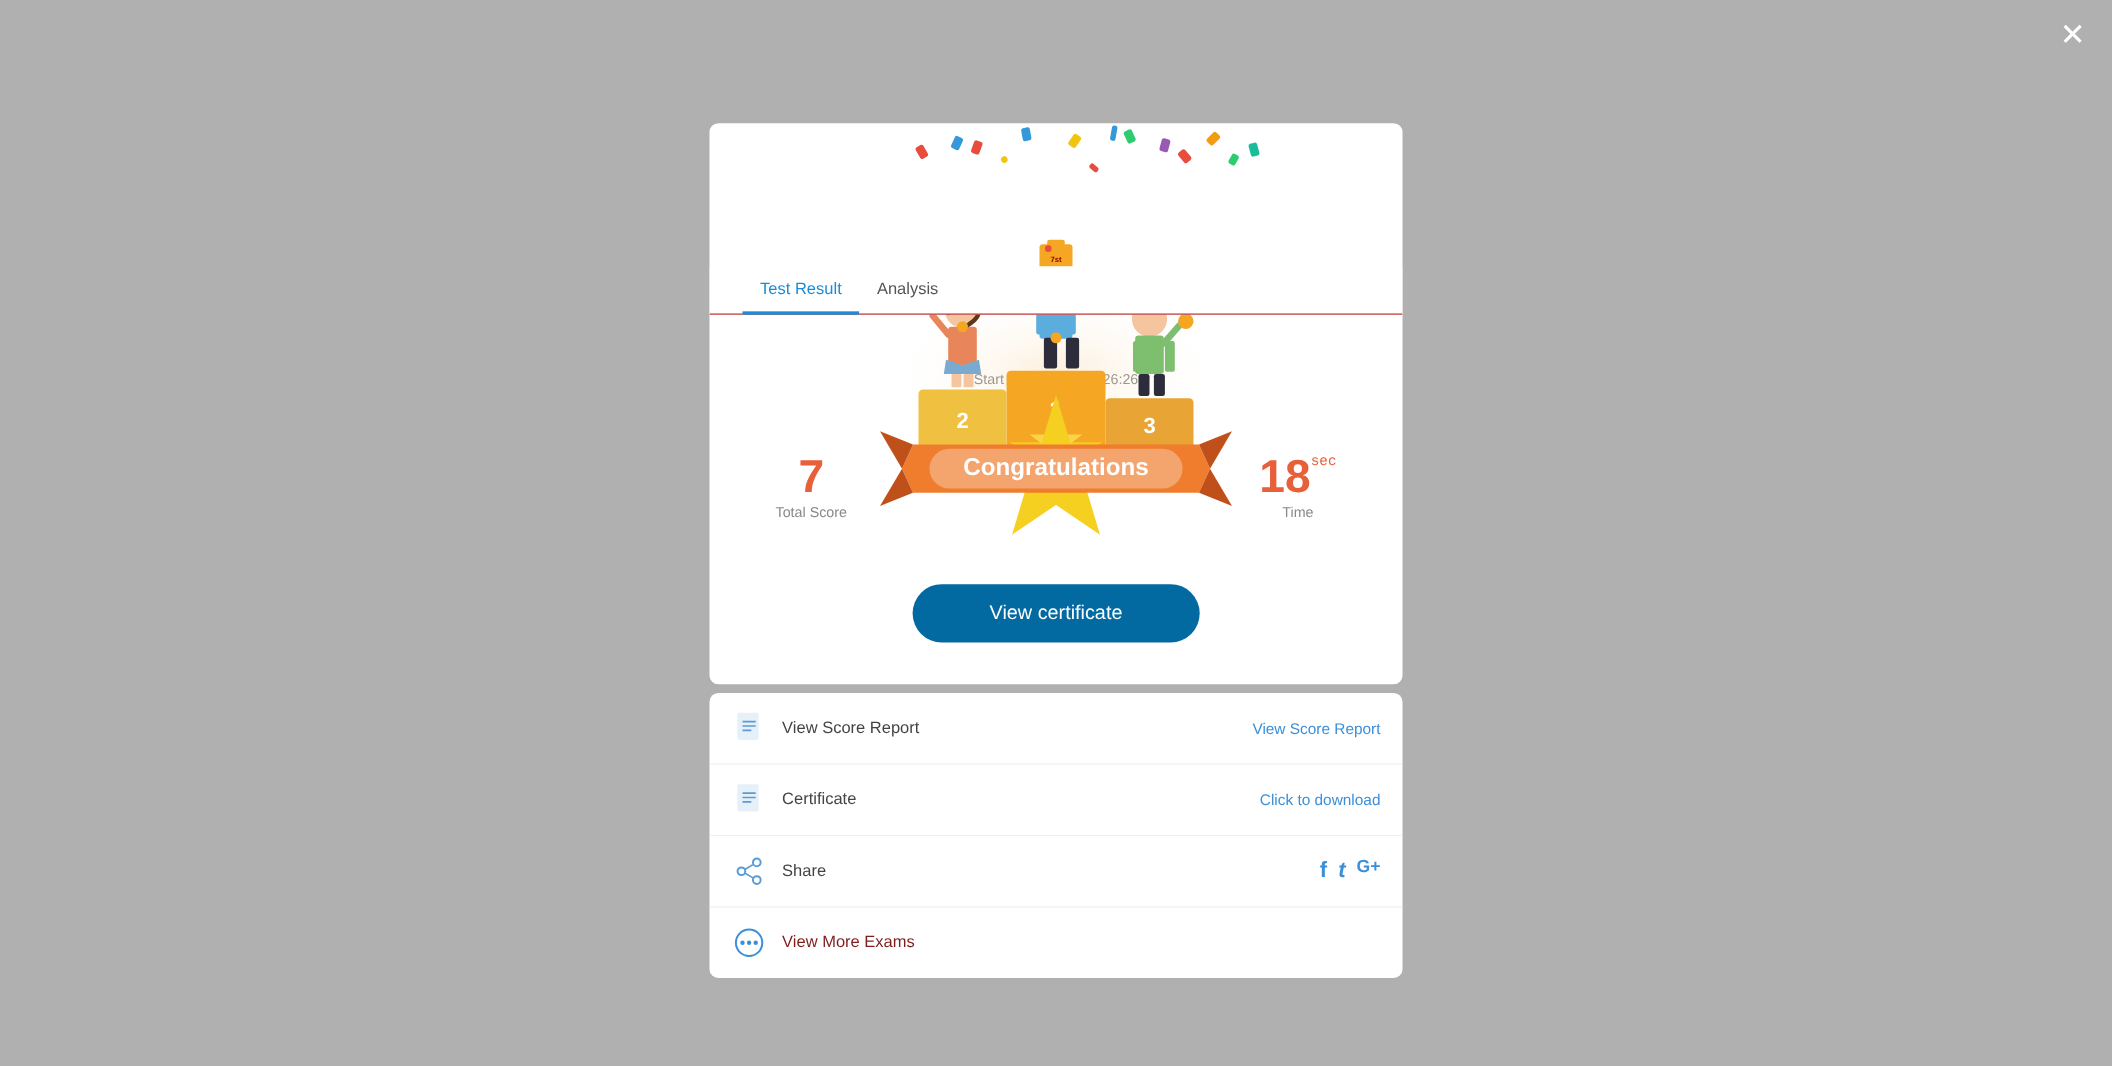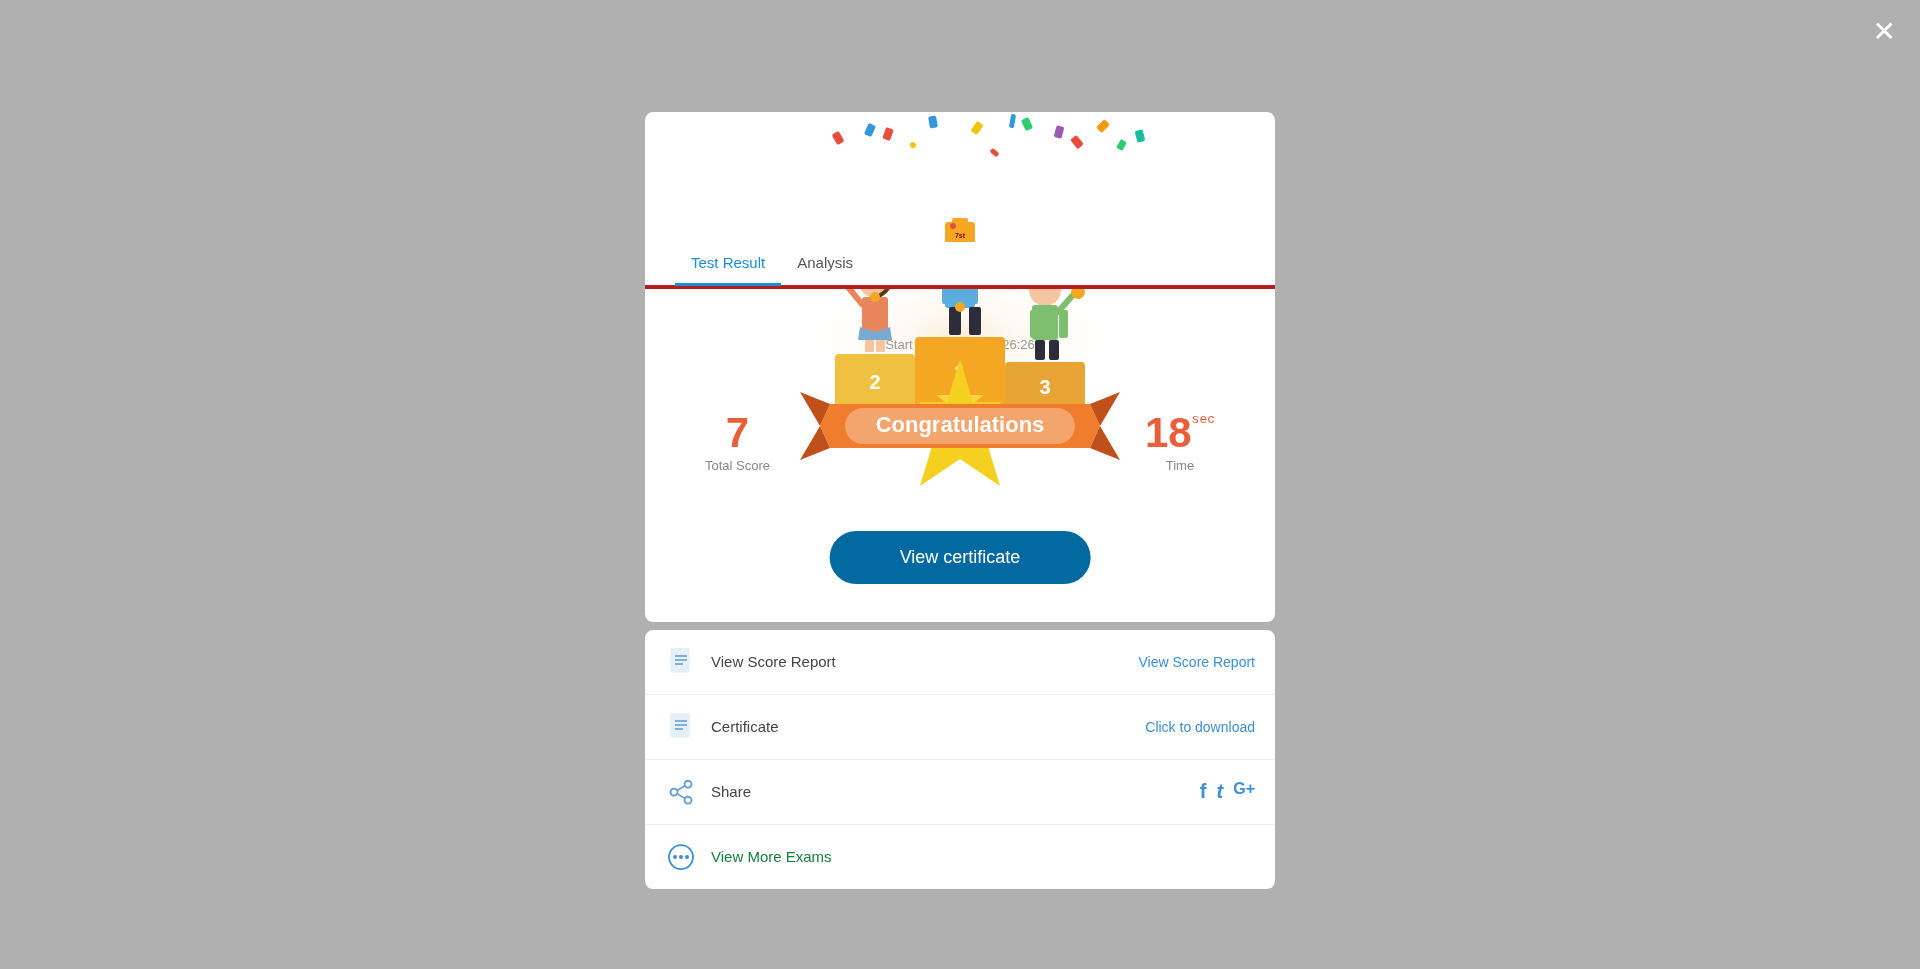"Test Result" .tabs { border-bottom: 4px solid #b91c1c -> 1px solid #b91c1c }
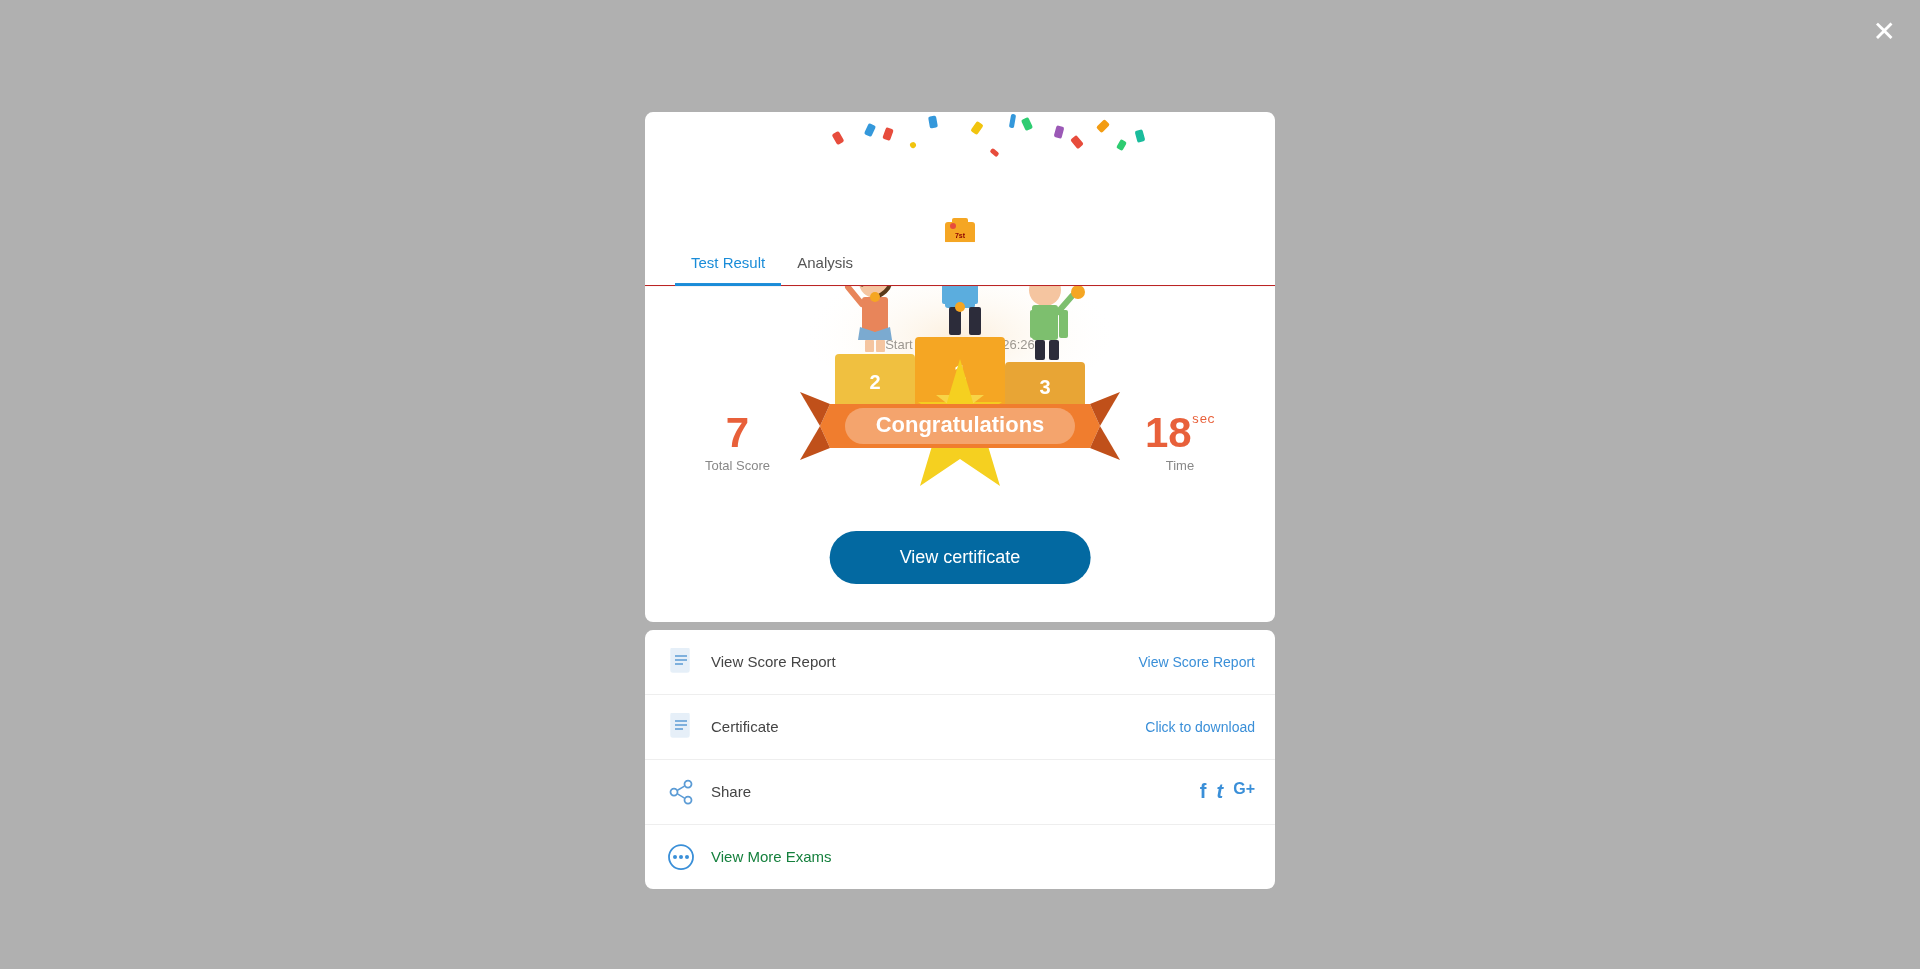"View More Exams" .view-more-label { color: #15803d -> #7f1d1d }
